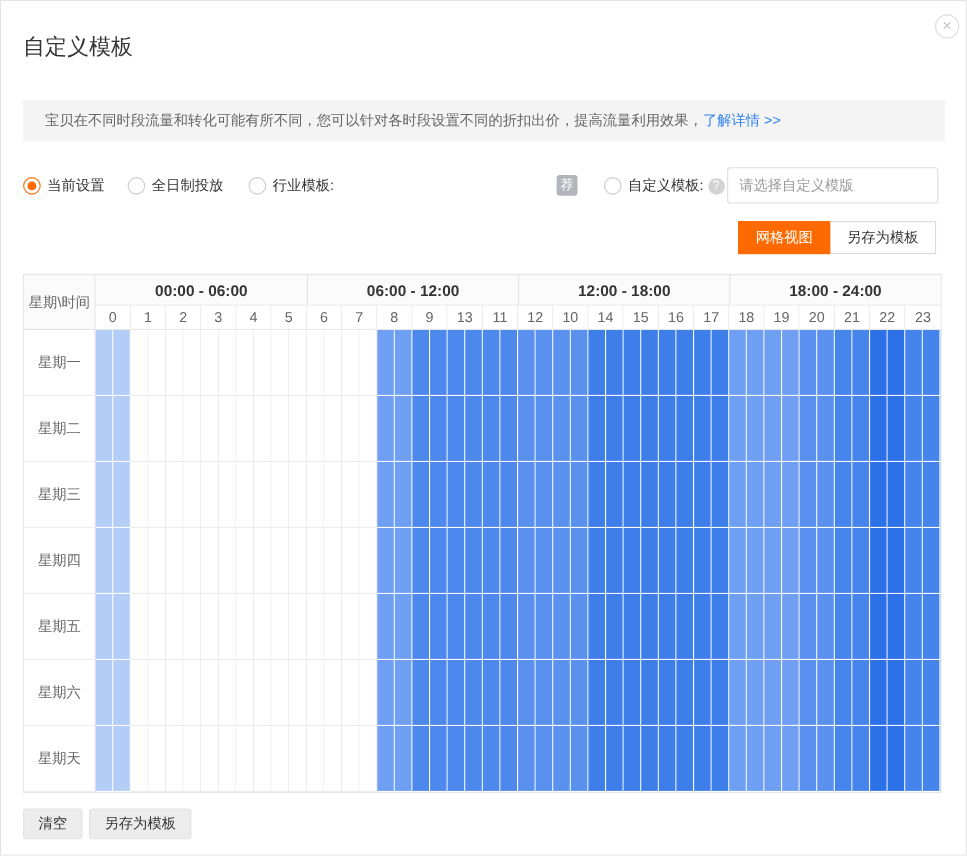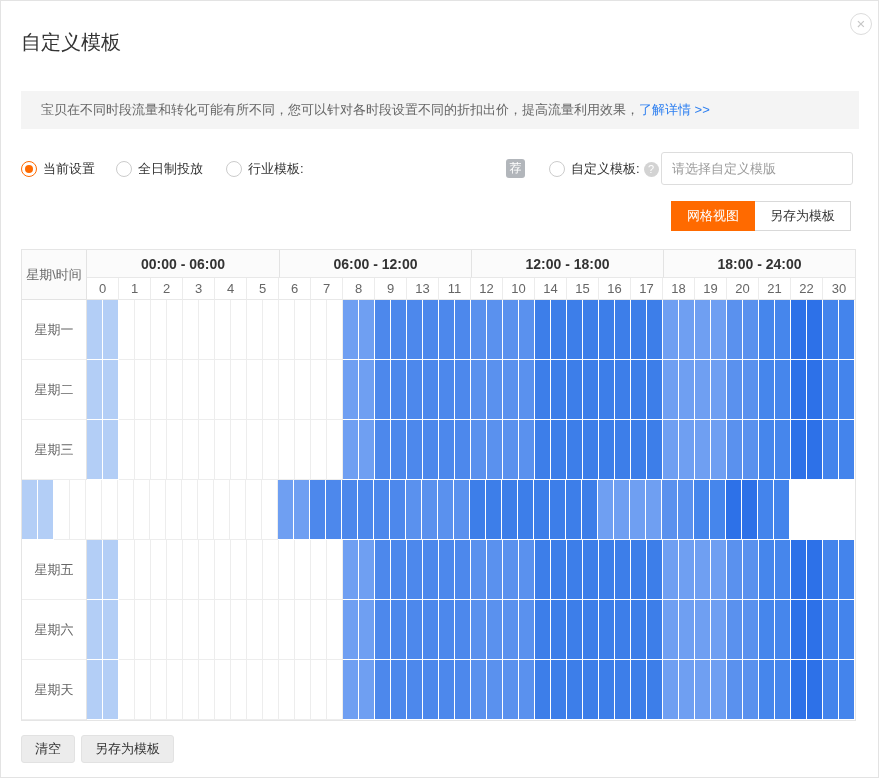"30" div.hour-cell { text: 30 -> 23 }
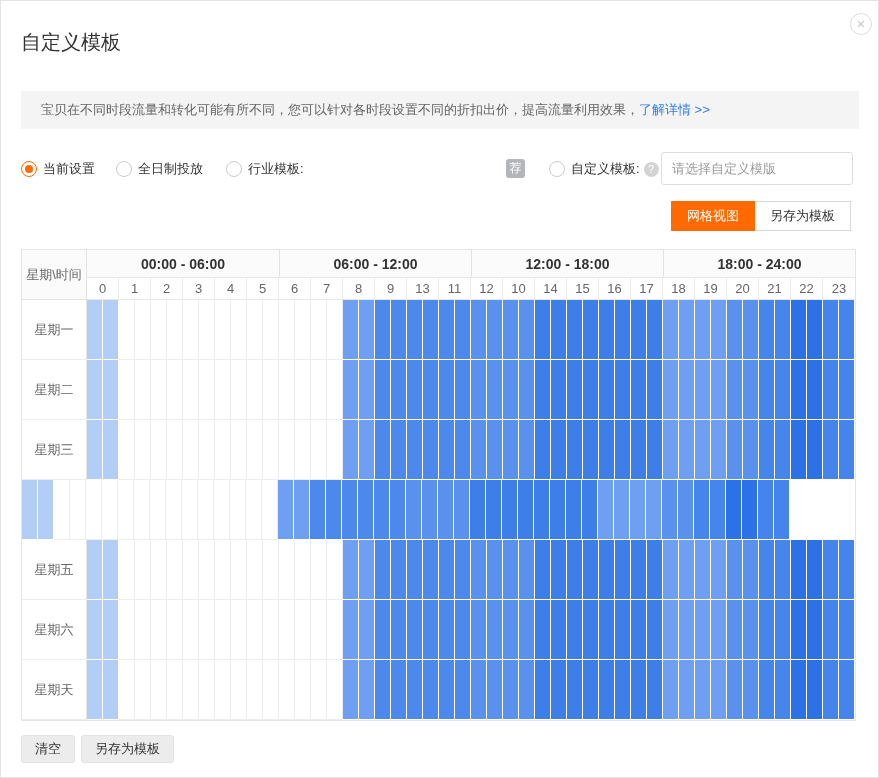"星期四" div.day-label { html: none -> <div>星期四</div> }
